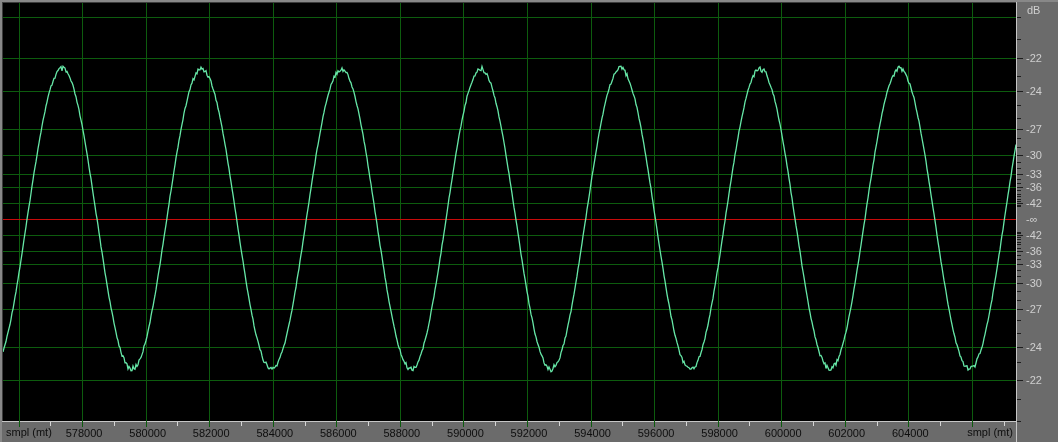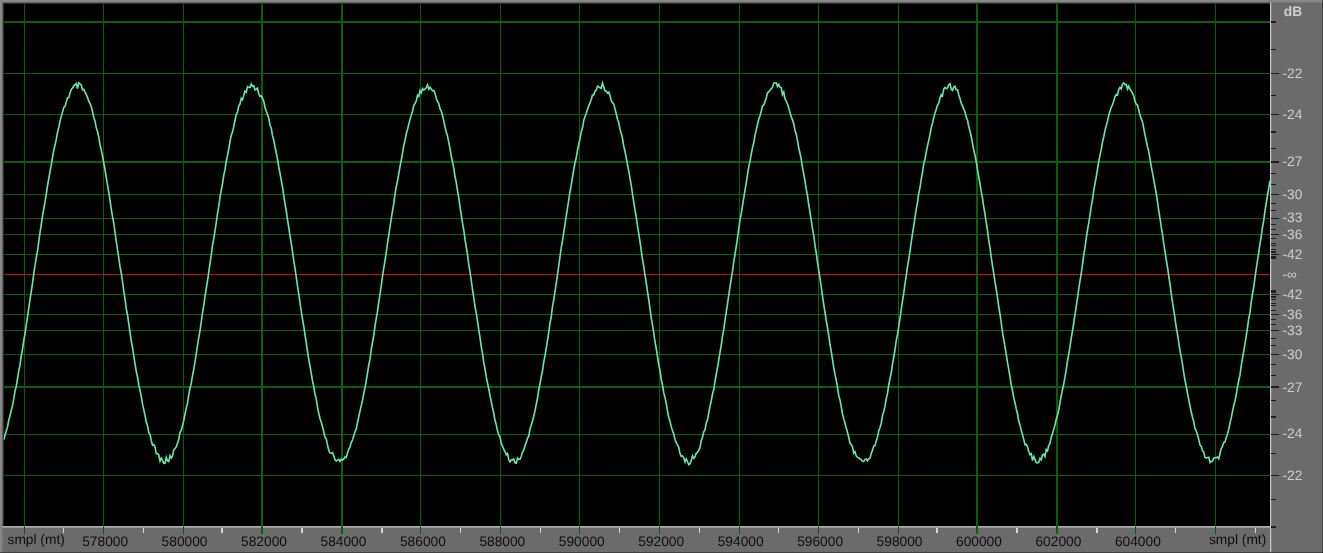"dB" span.lbl { font-weight: bold -> none }
